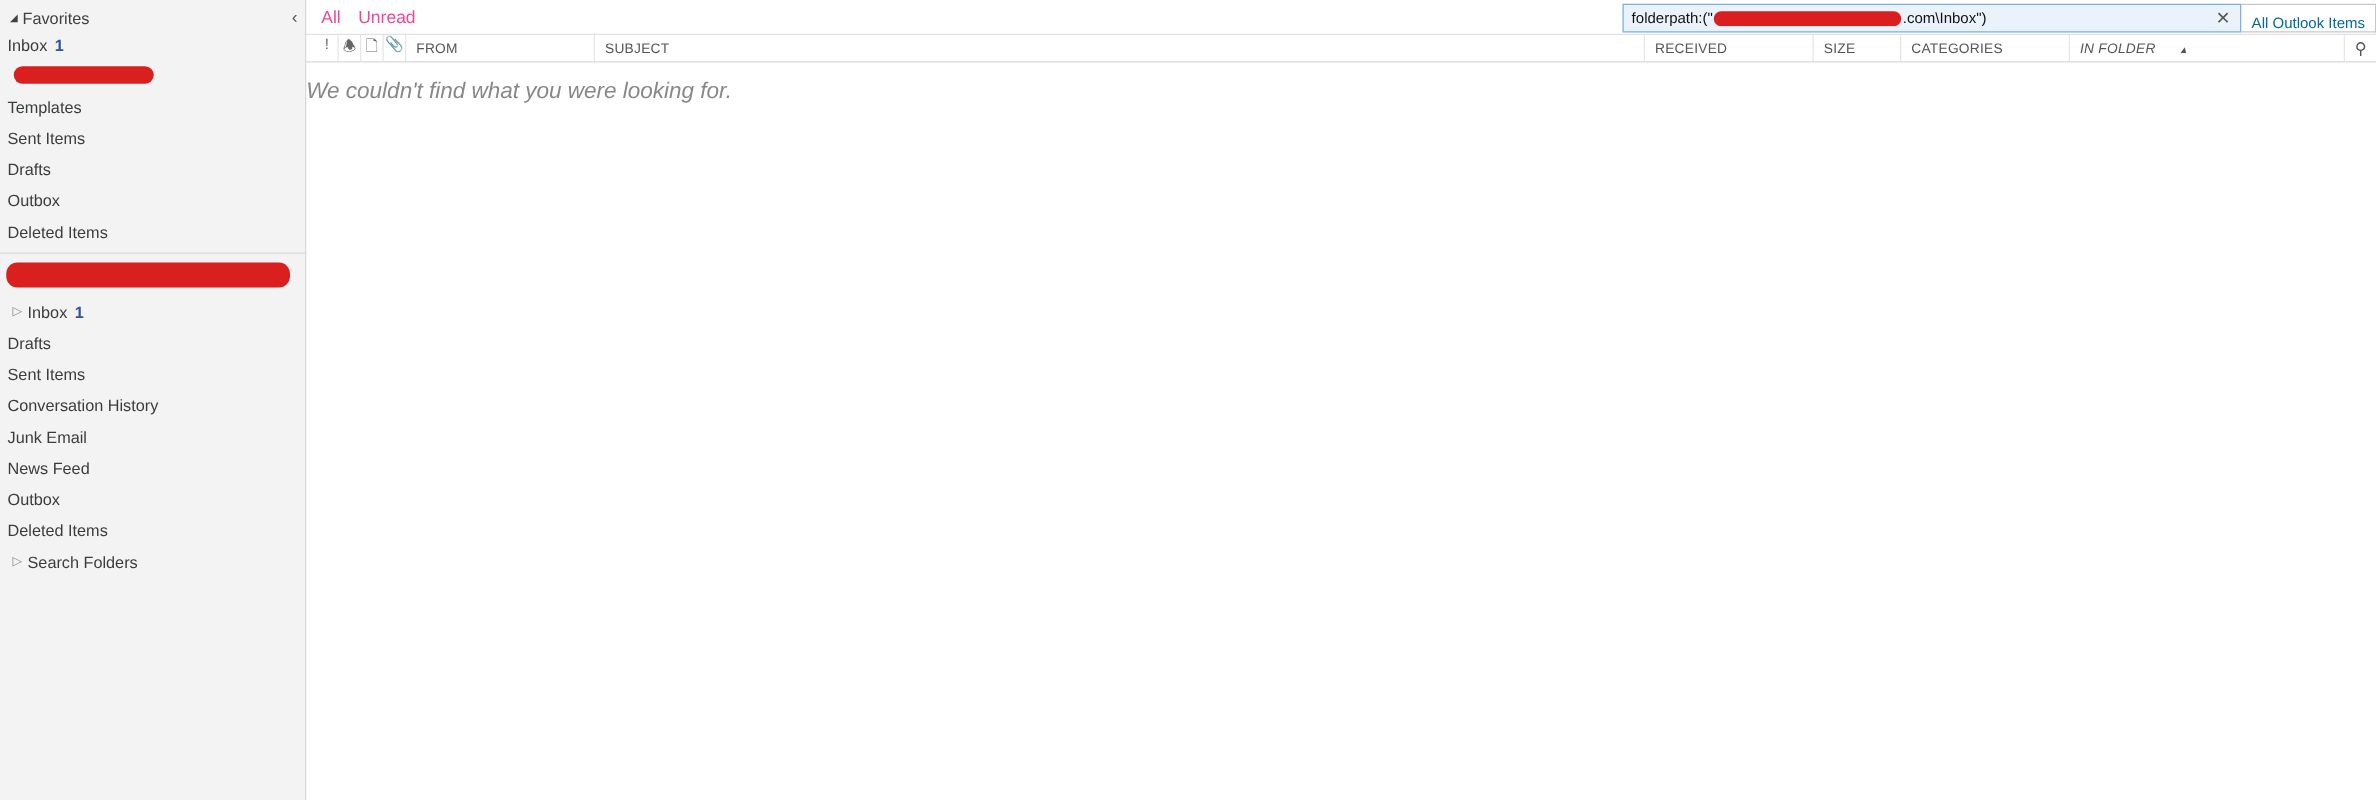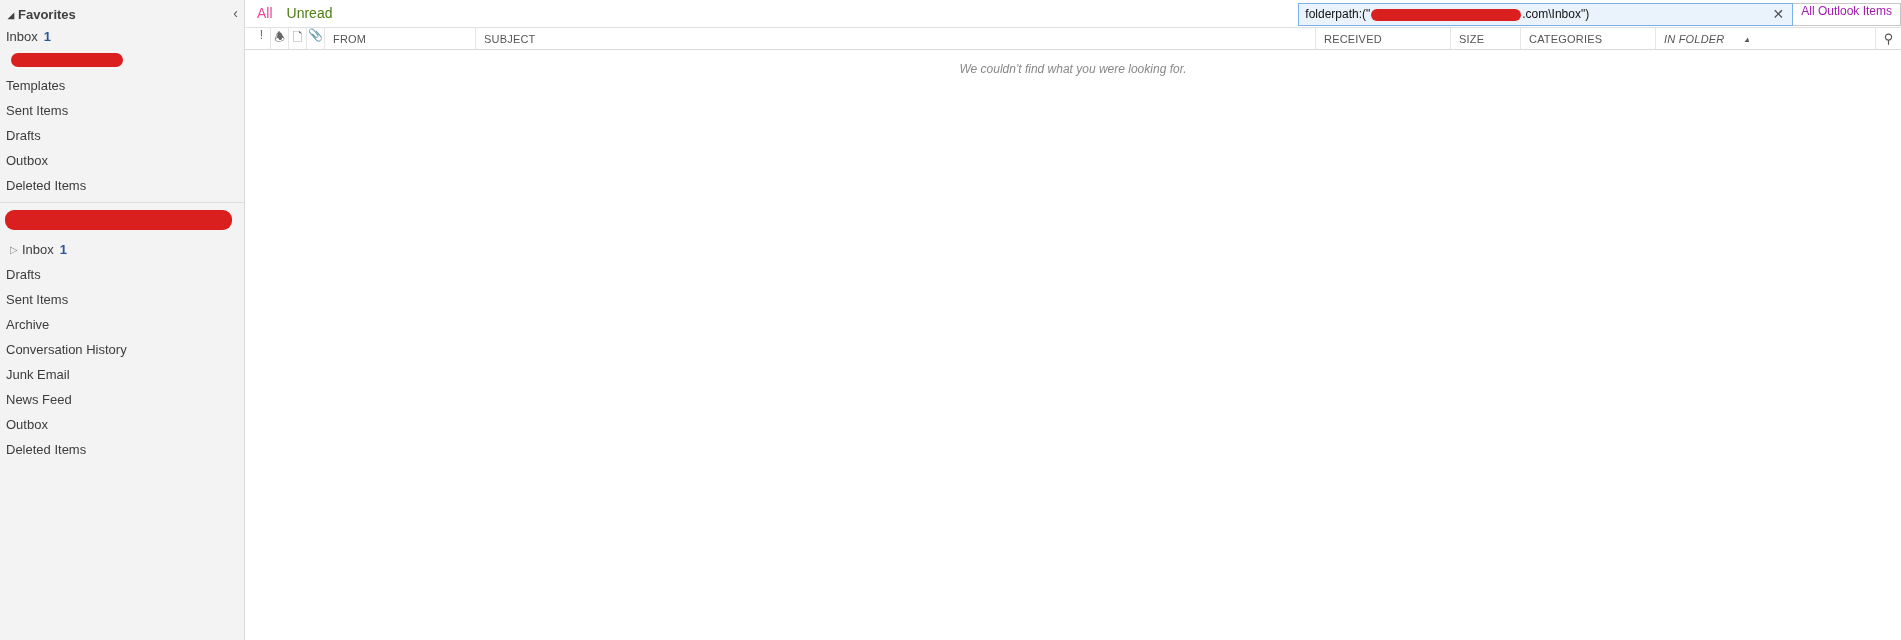"Favorites" .sec-header { font-weight: 700 -> 400 }
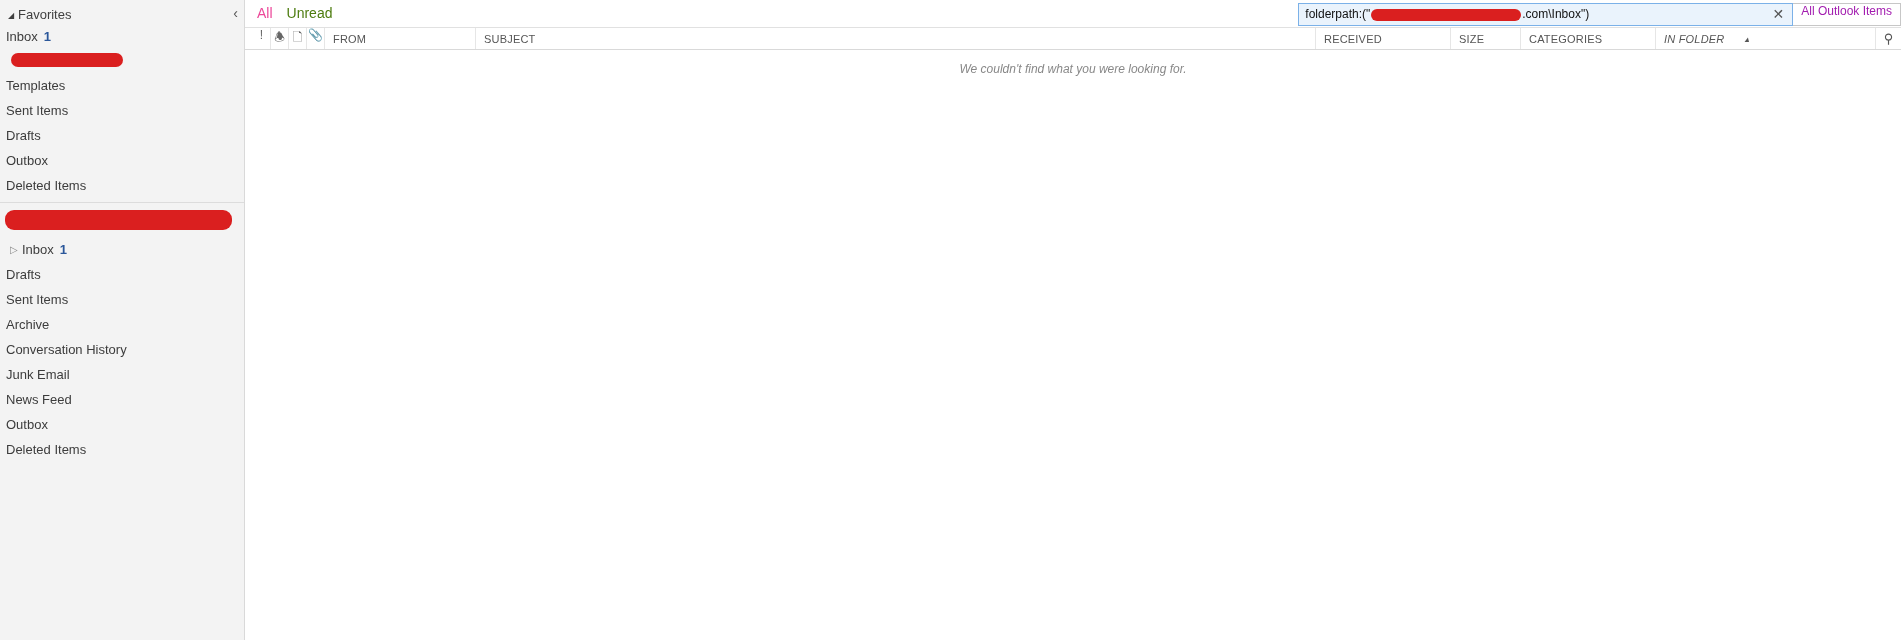"Unread" .filter-tab { color: #4d7c0f -> #ec4899 }
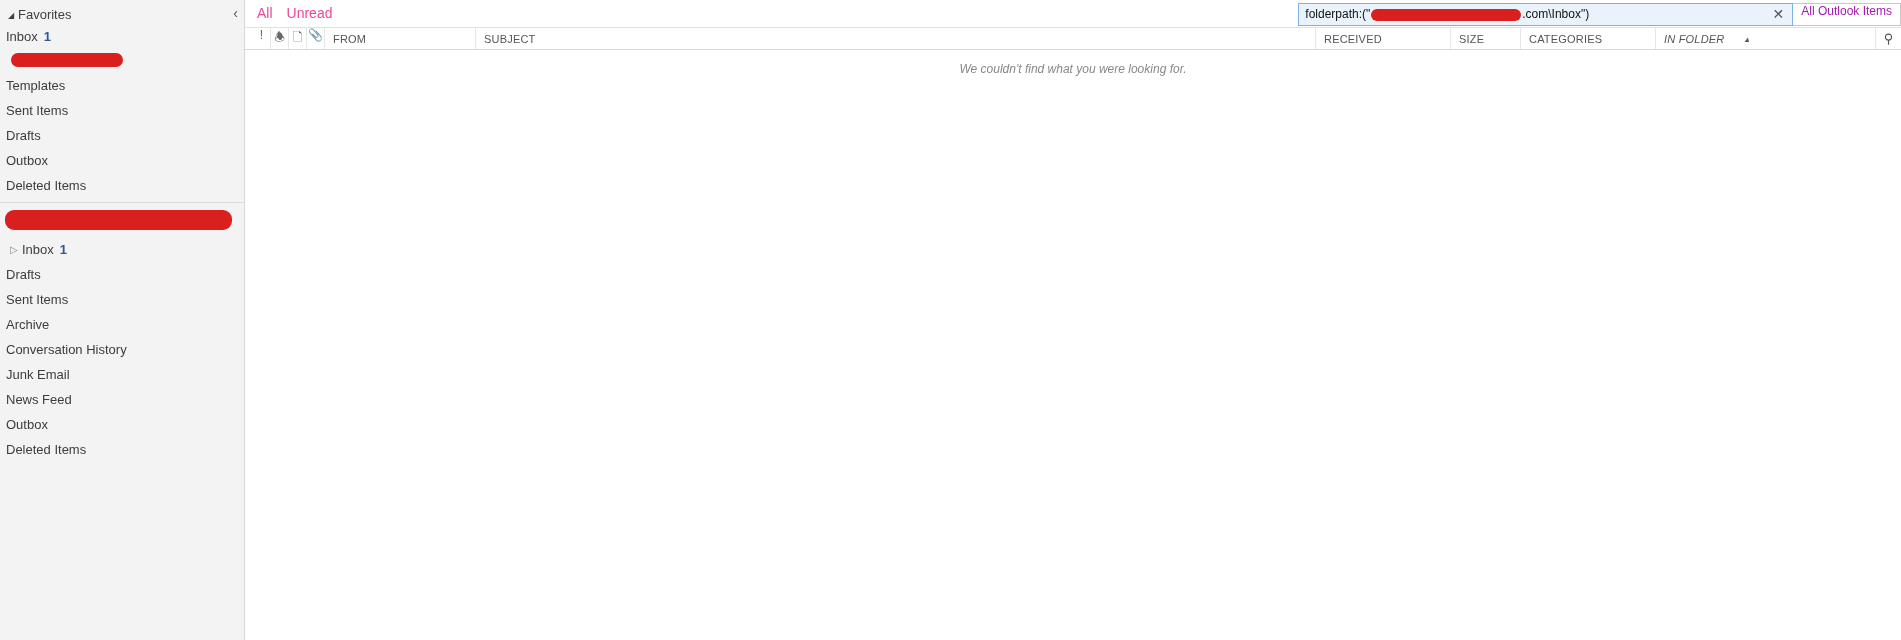"All Outlook Items" .scope-box { align-items: flex-start -> flex-end; color: #a21caf -> #0369a1 }
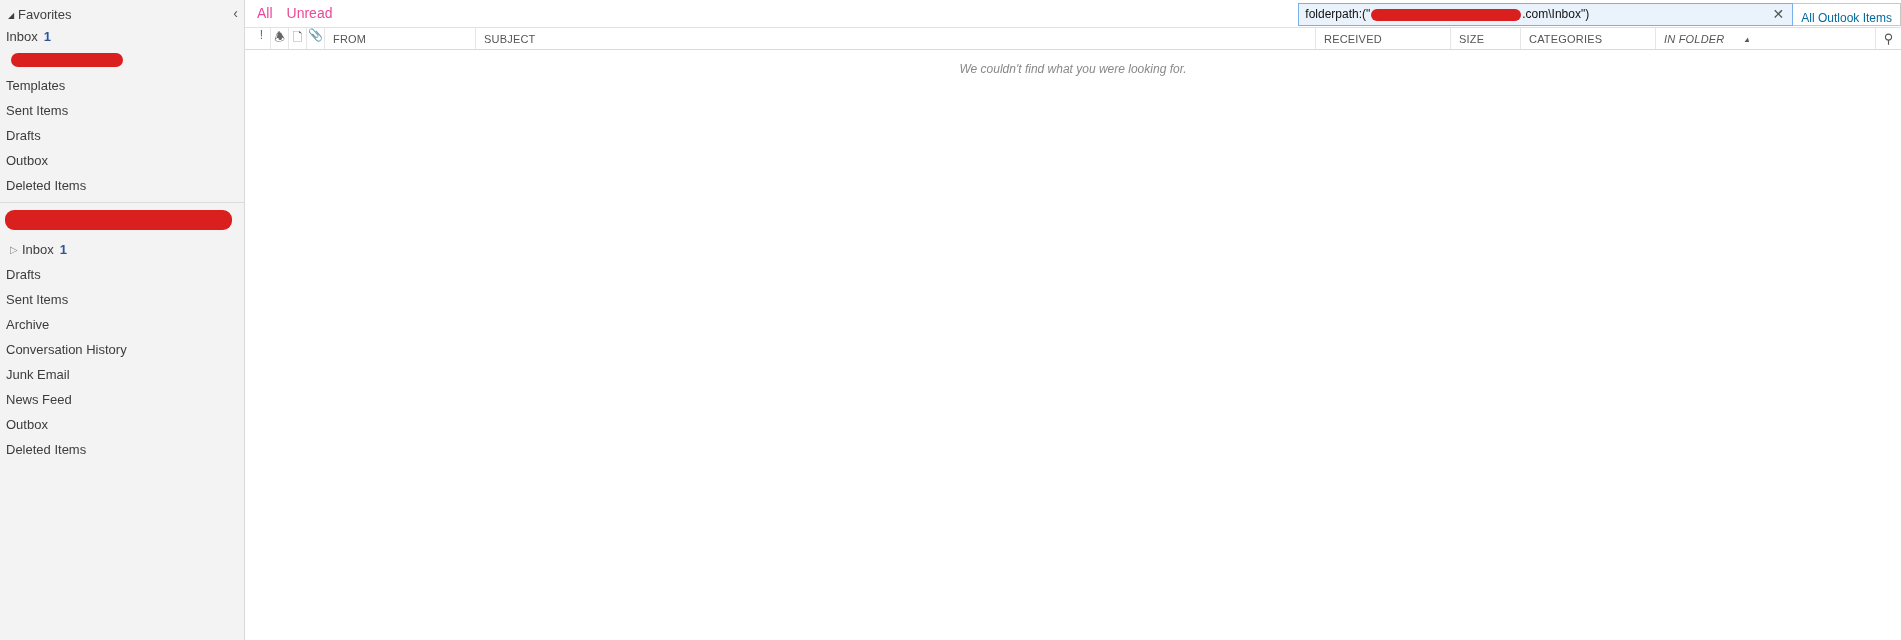"We couldn't find what you" .empty-msg { font-size: 12px -> 18px; text-align: center -> none }
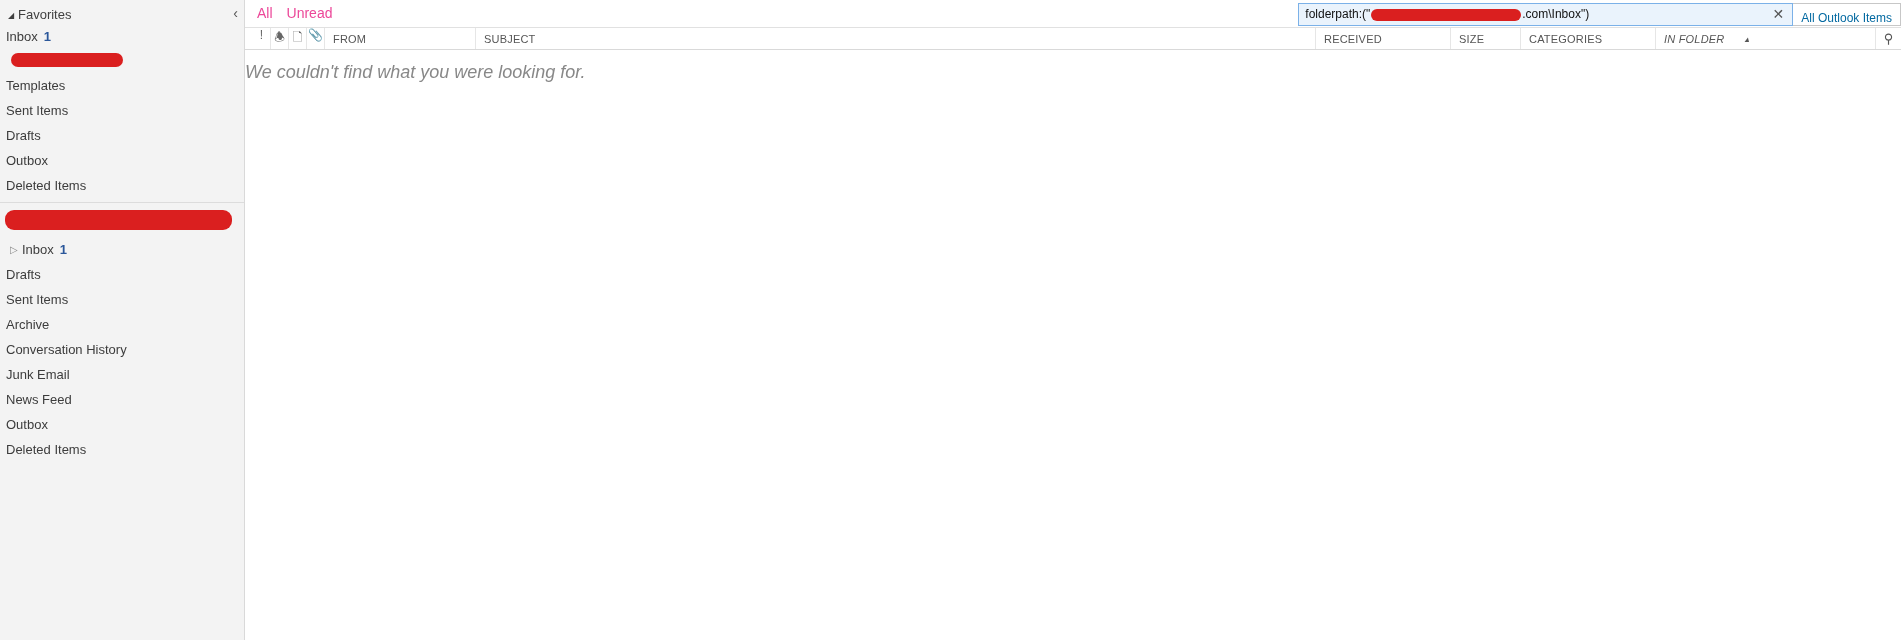"Archive" div.nav-item { html: <div> <span>Archive</span> </div> -> none }
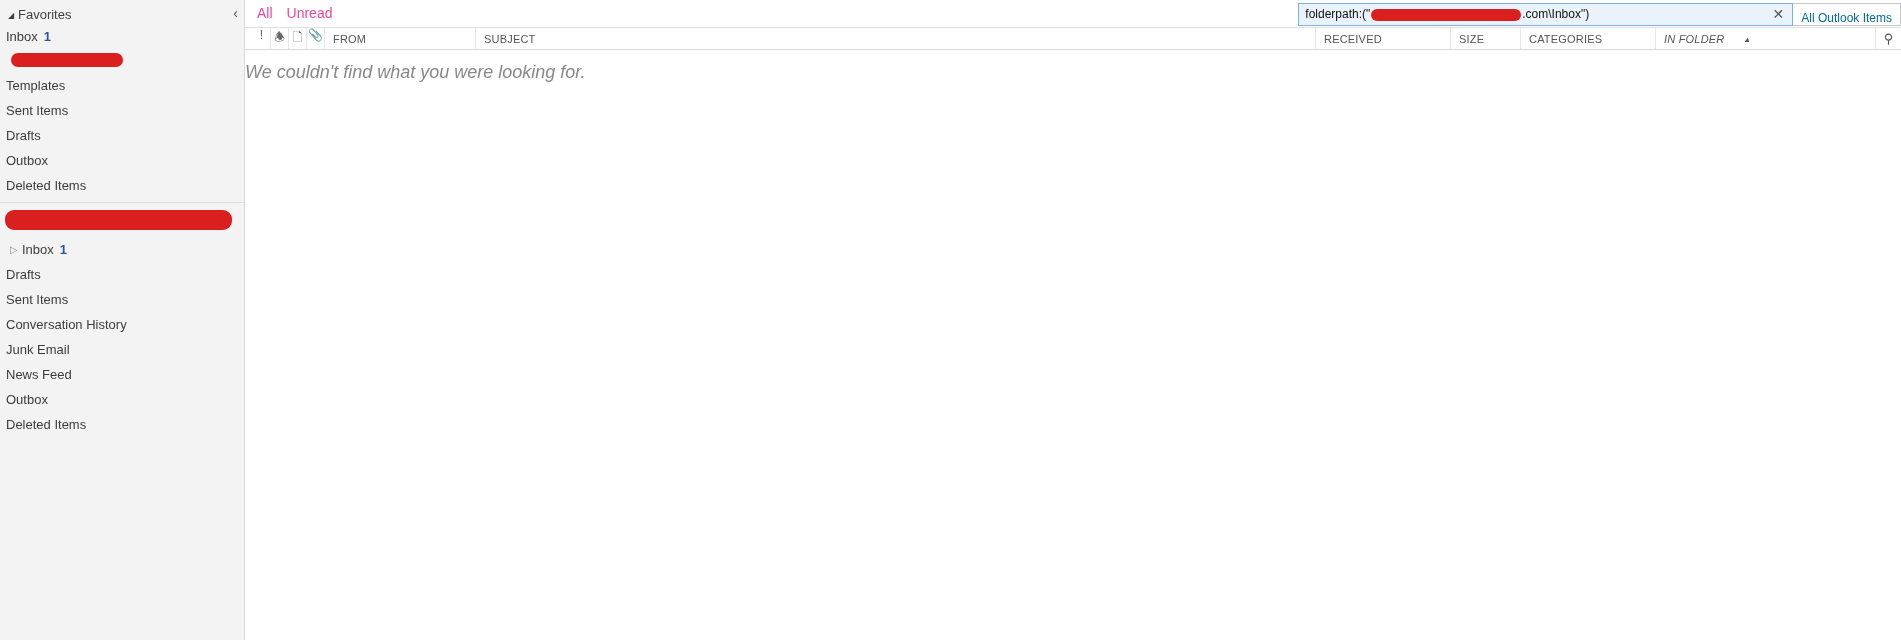"Search Folders" div.nav-item { html: none -> <div> <span></span> <span>Search Folders</span> </div> }
